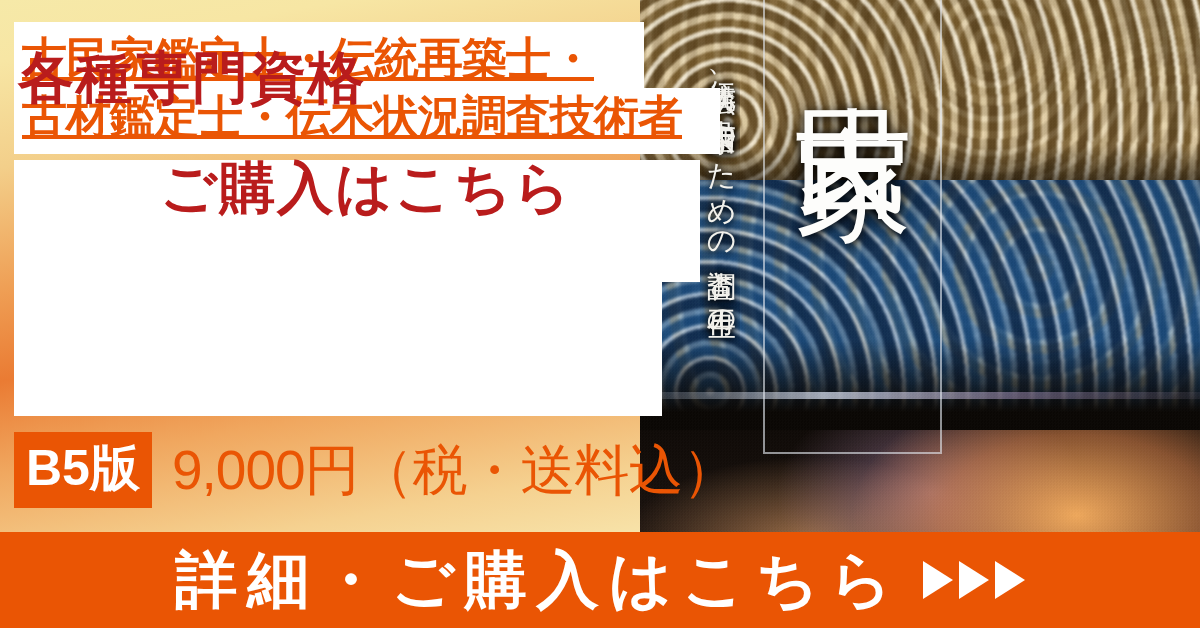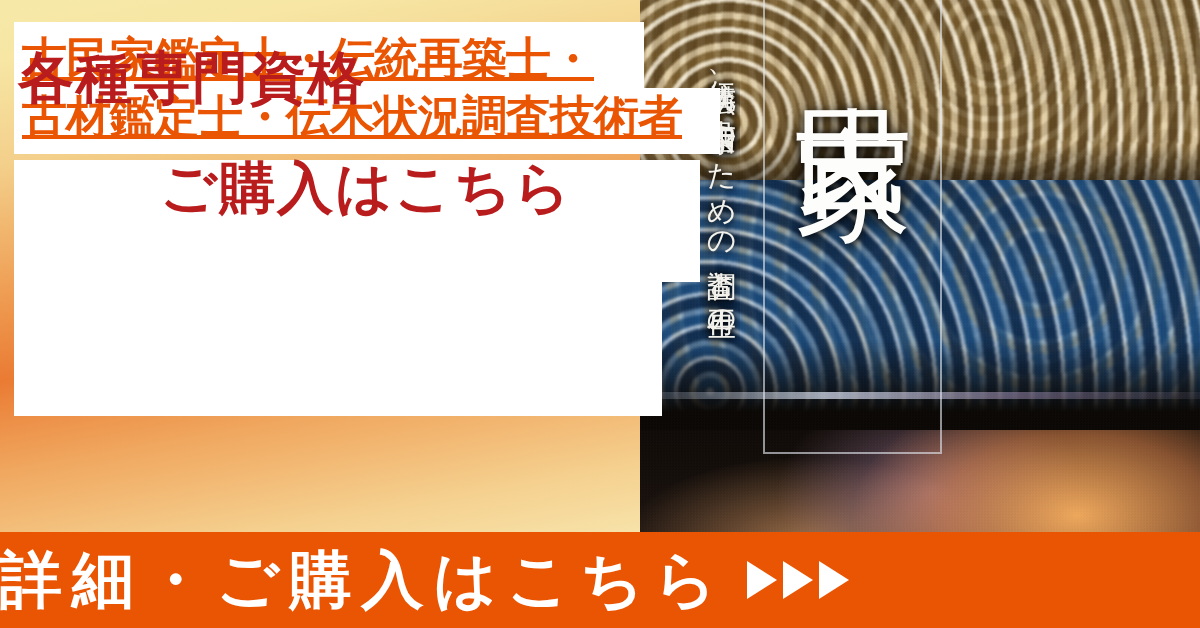"B5版" div.price-row { html: none -> <div> <span>B5版</span> <span>9,000円（税・送料込）</span> </div> }
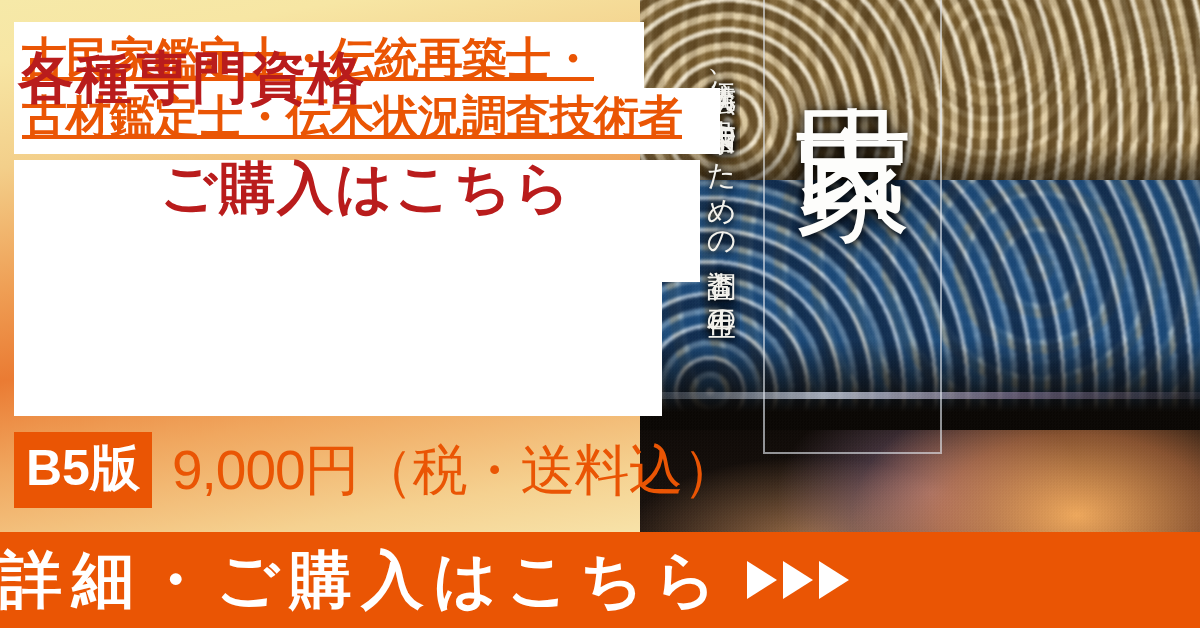"詳細・ご購入はこちら" .cta { justify-content: flex-start -> center }
